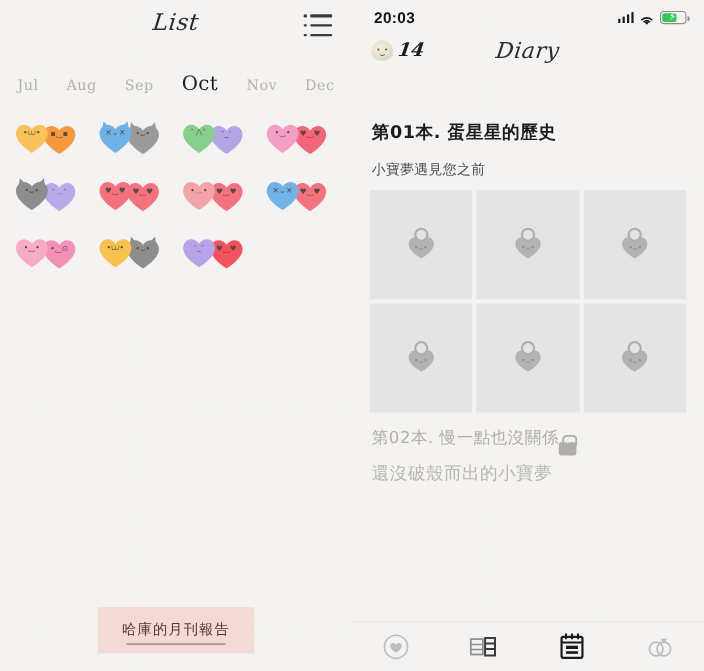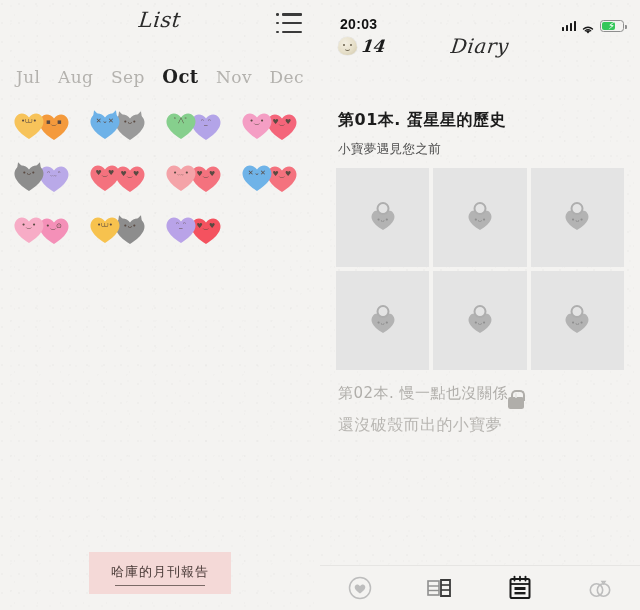"20:03" .statusbar { align-items: flex-end -> center }
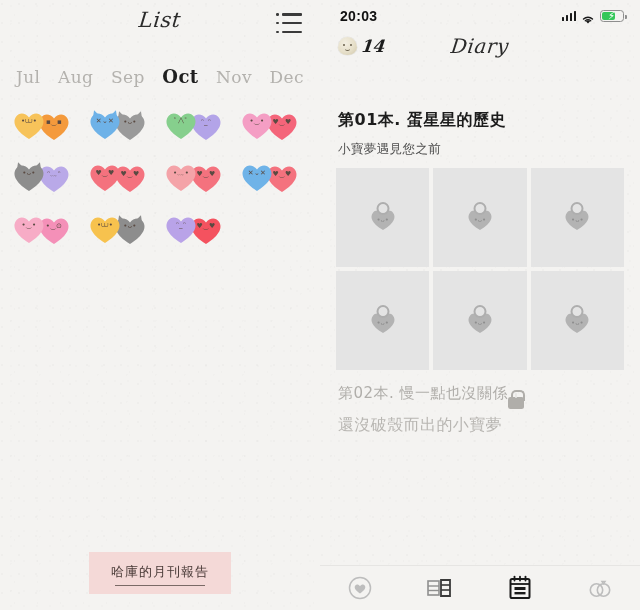"Jul" .month { font-size: 17px -> 13px }
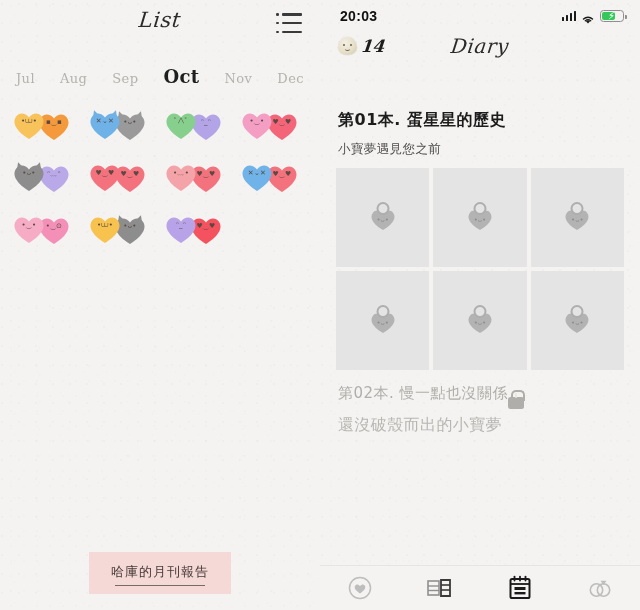"Oct" .month.active { font-weight: bold -> normal }
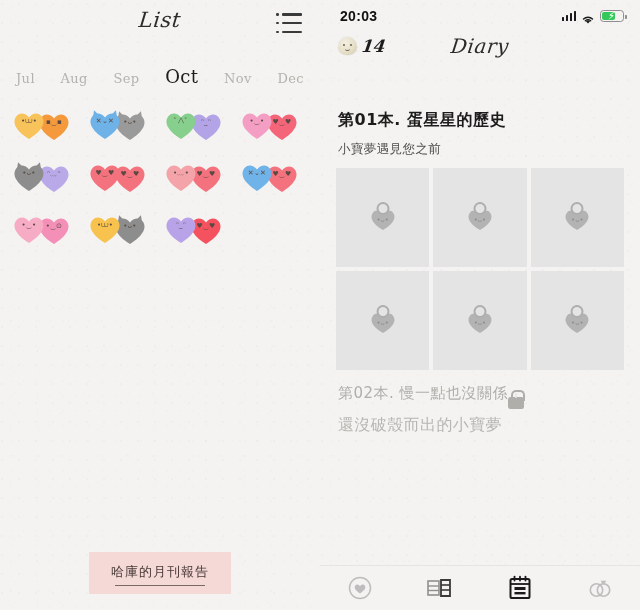"小寶夢遇見您之前" .book-sub { margin-top: 10px -> 15px }
